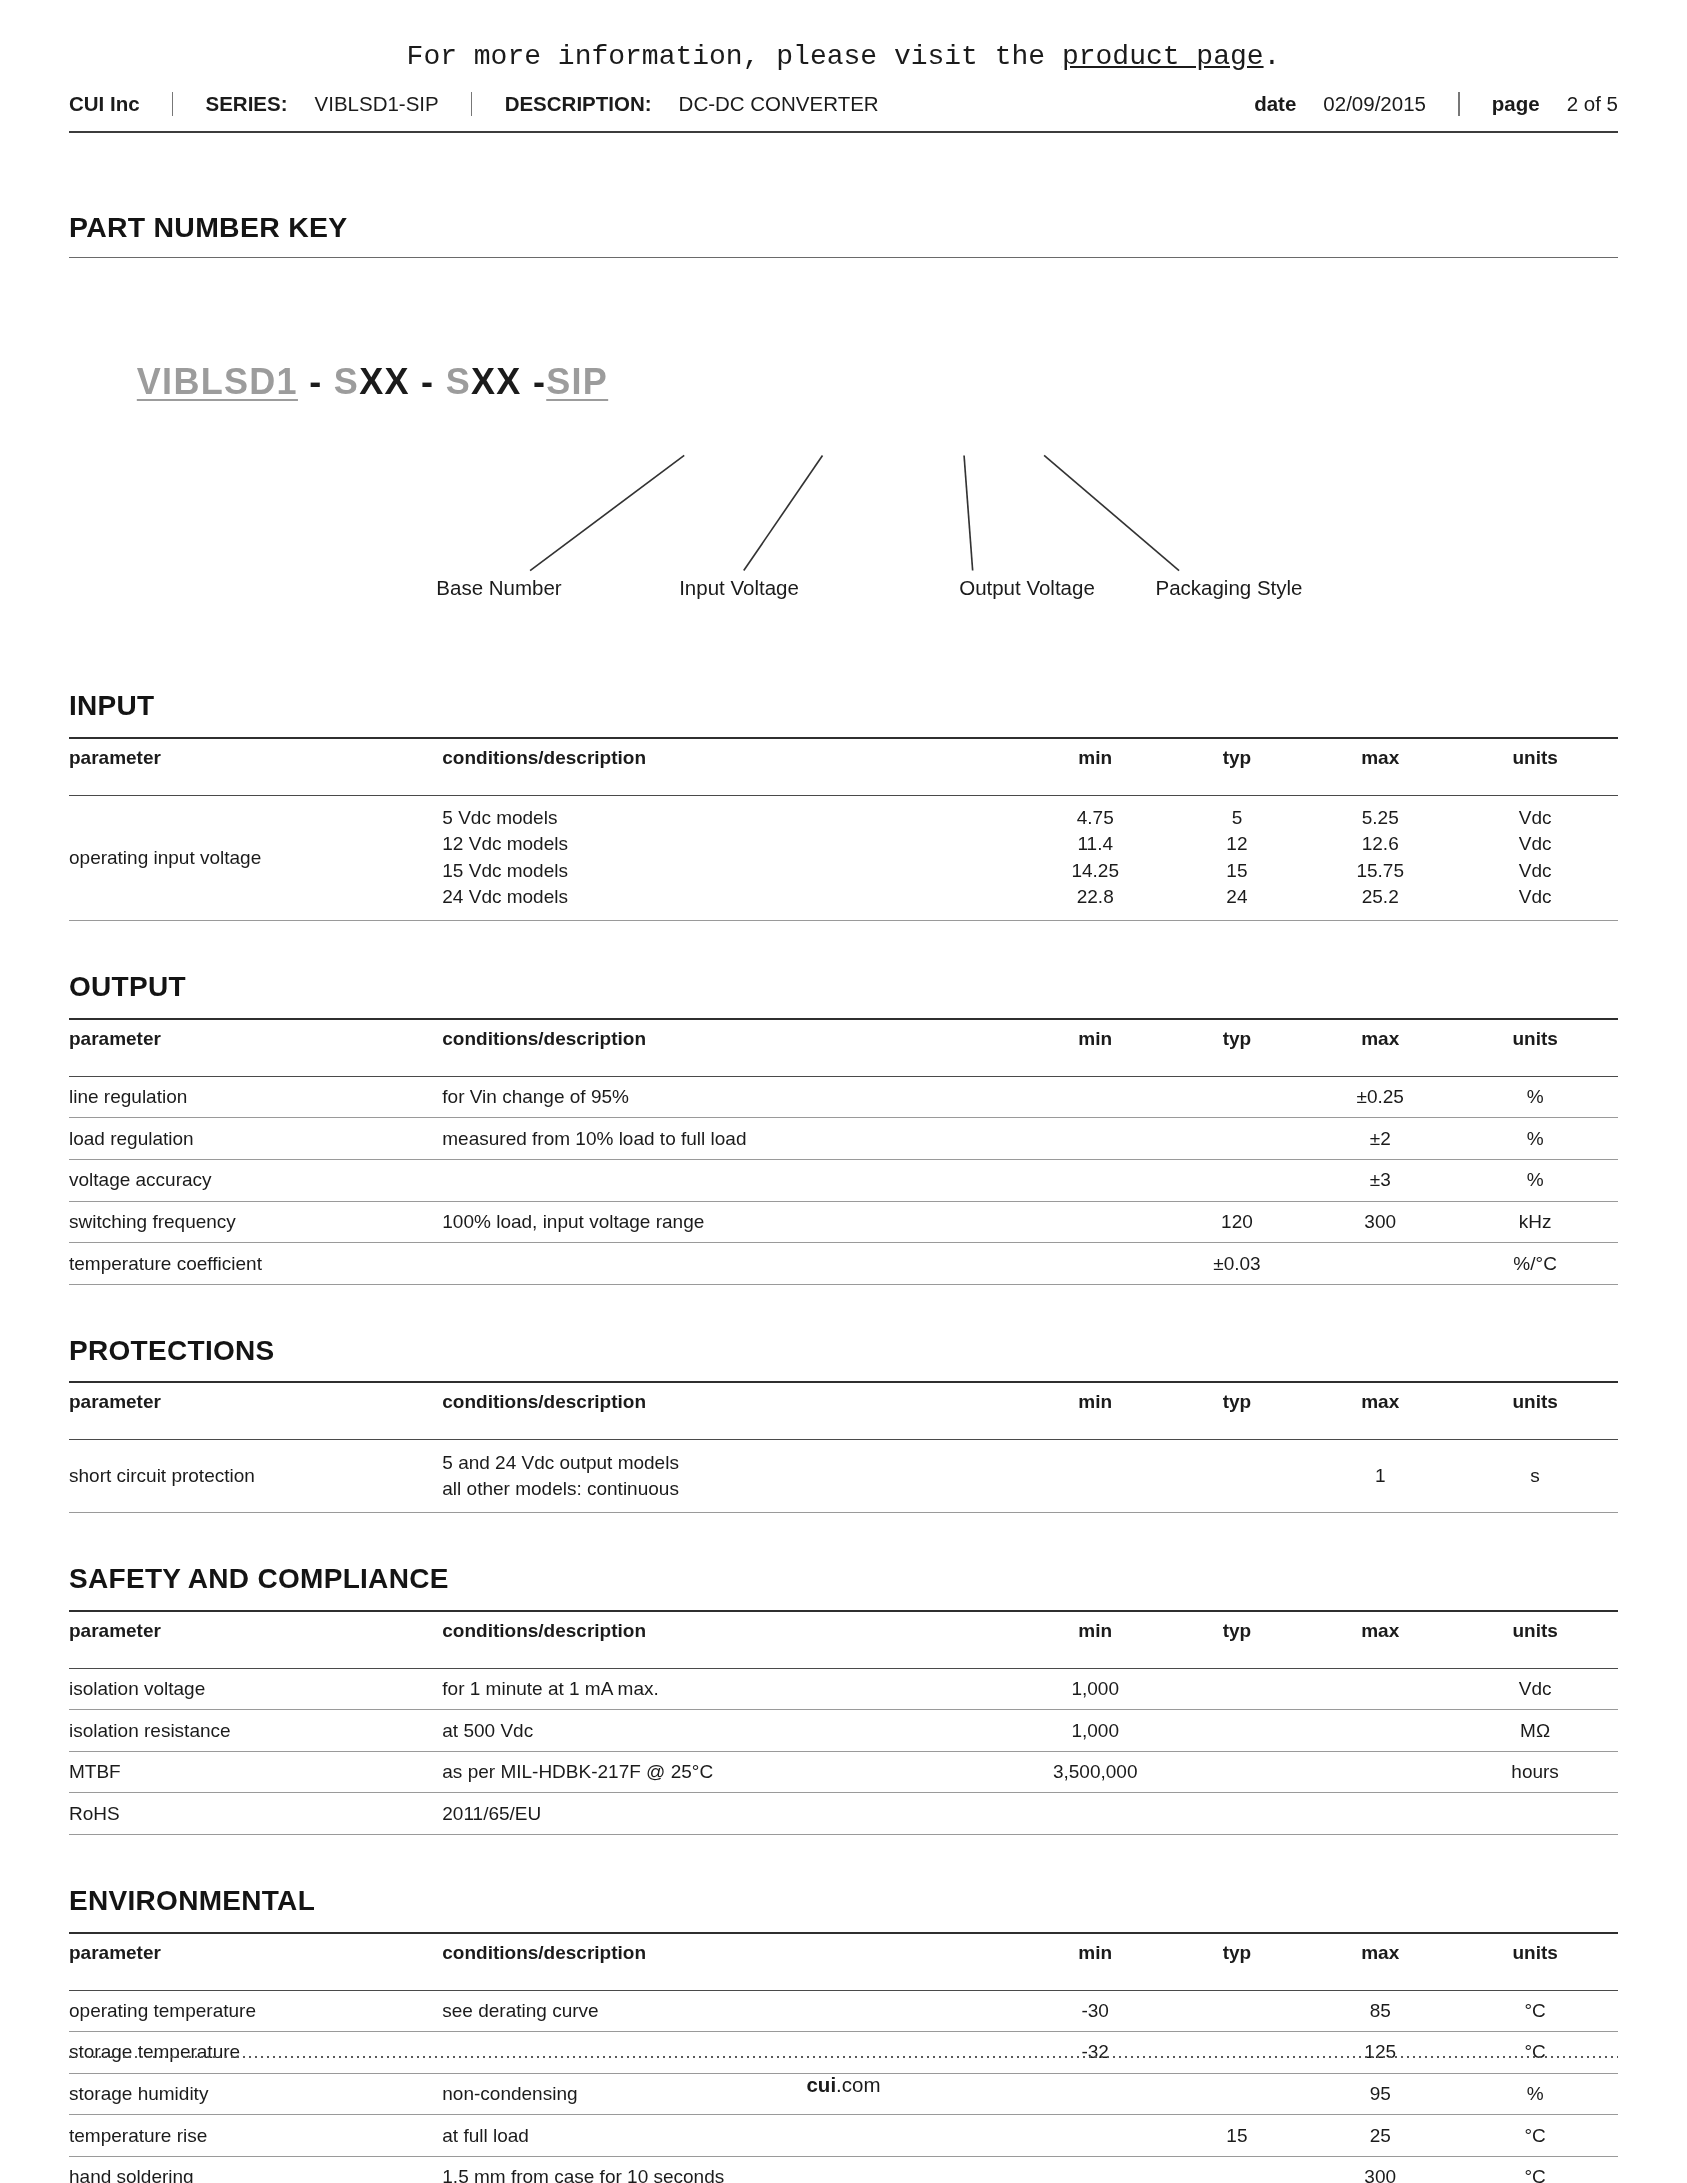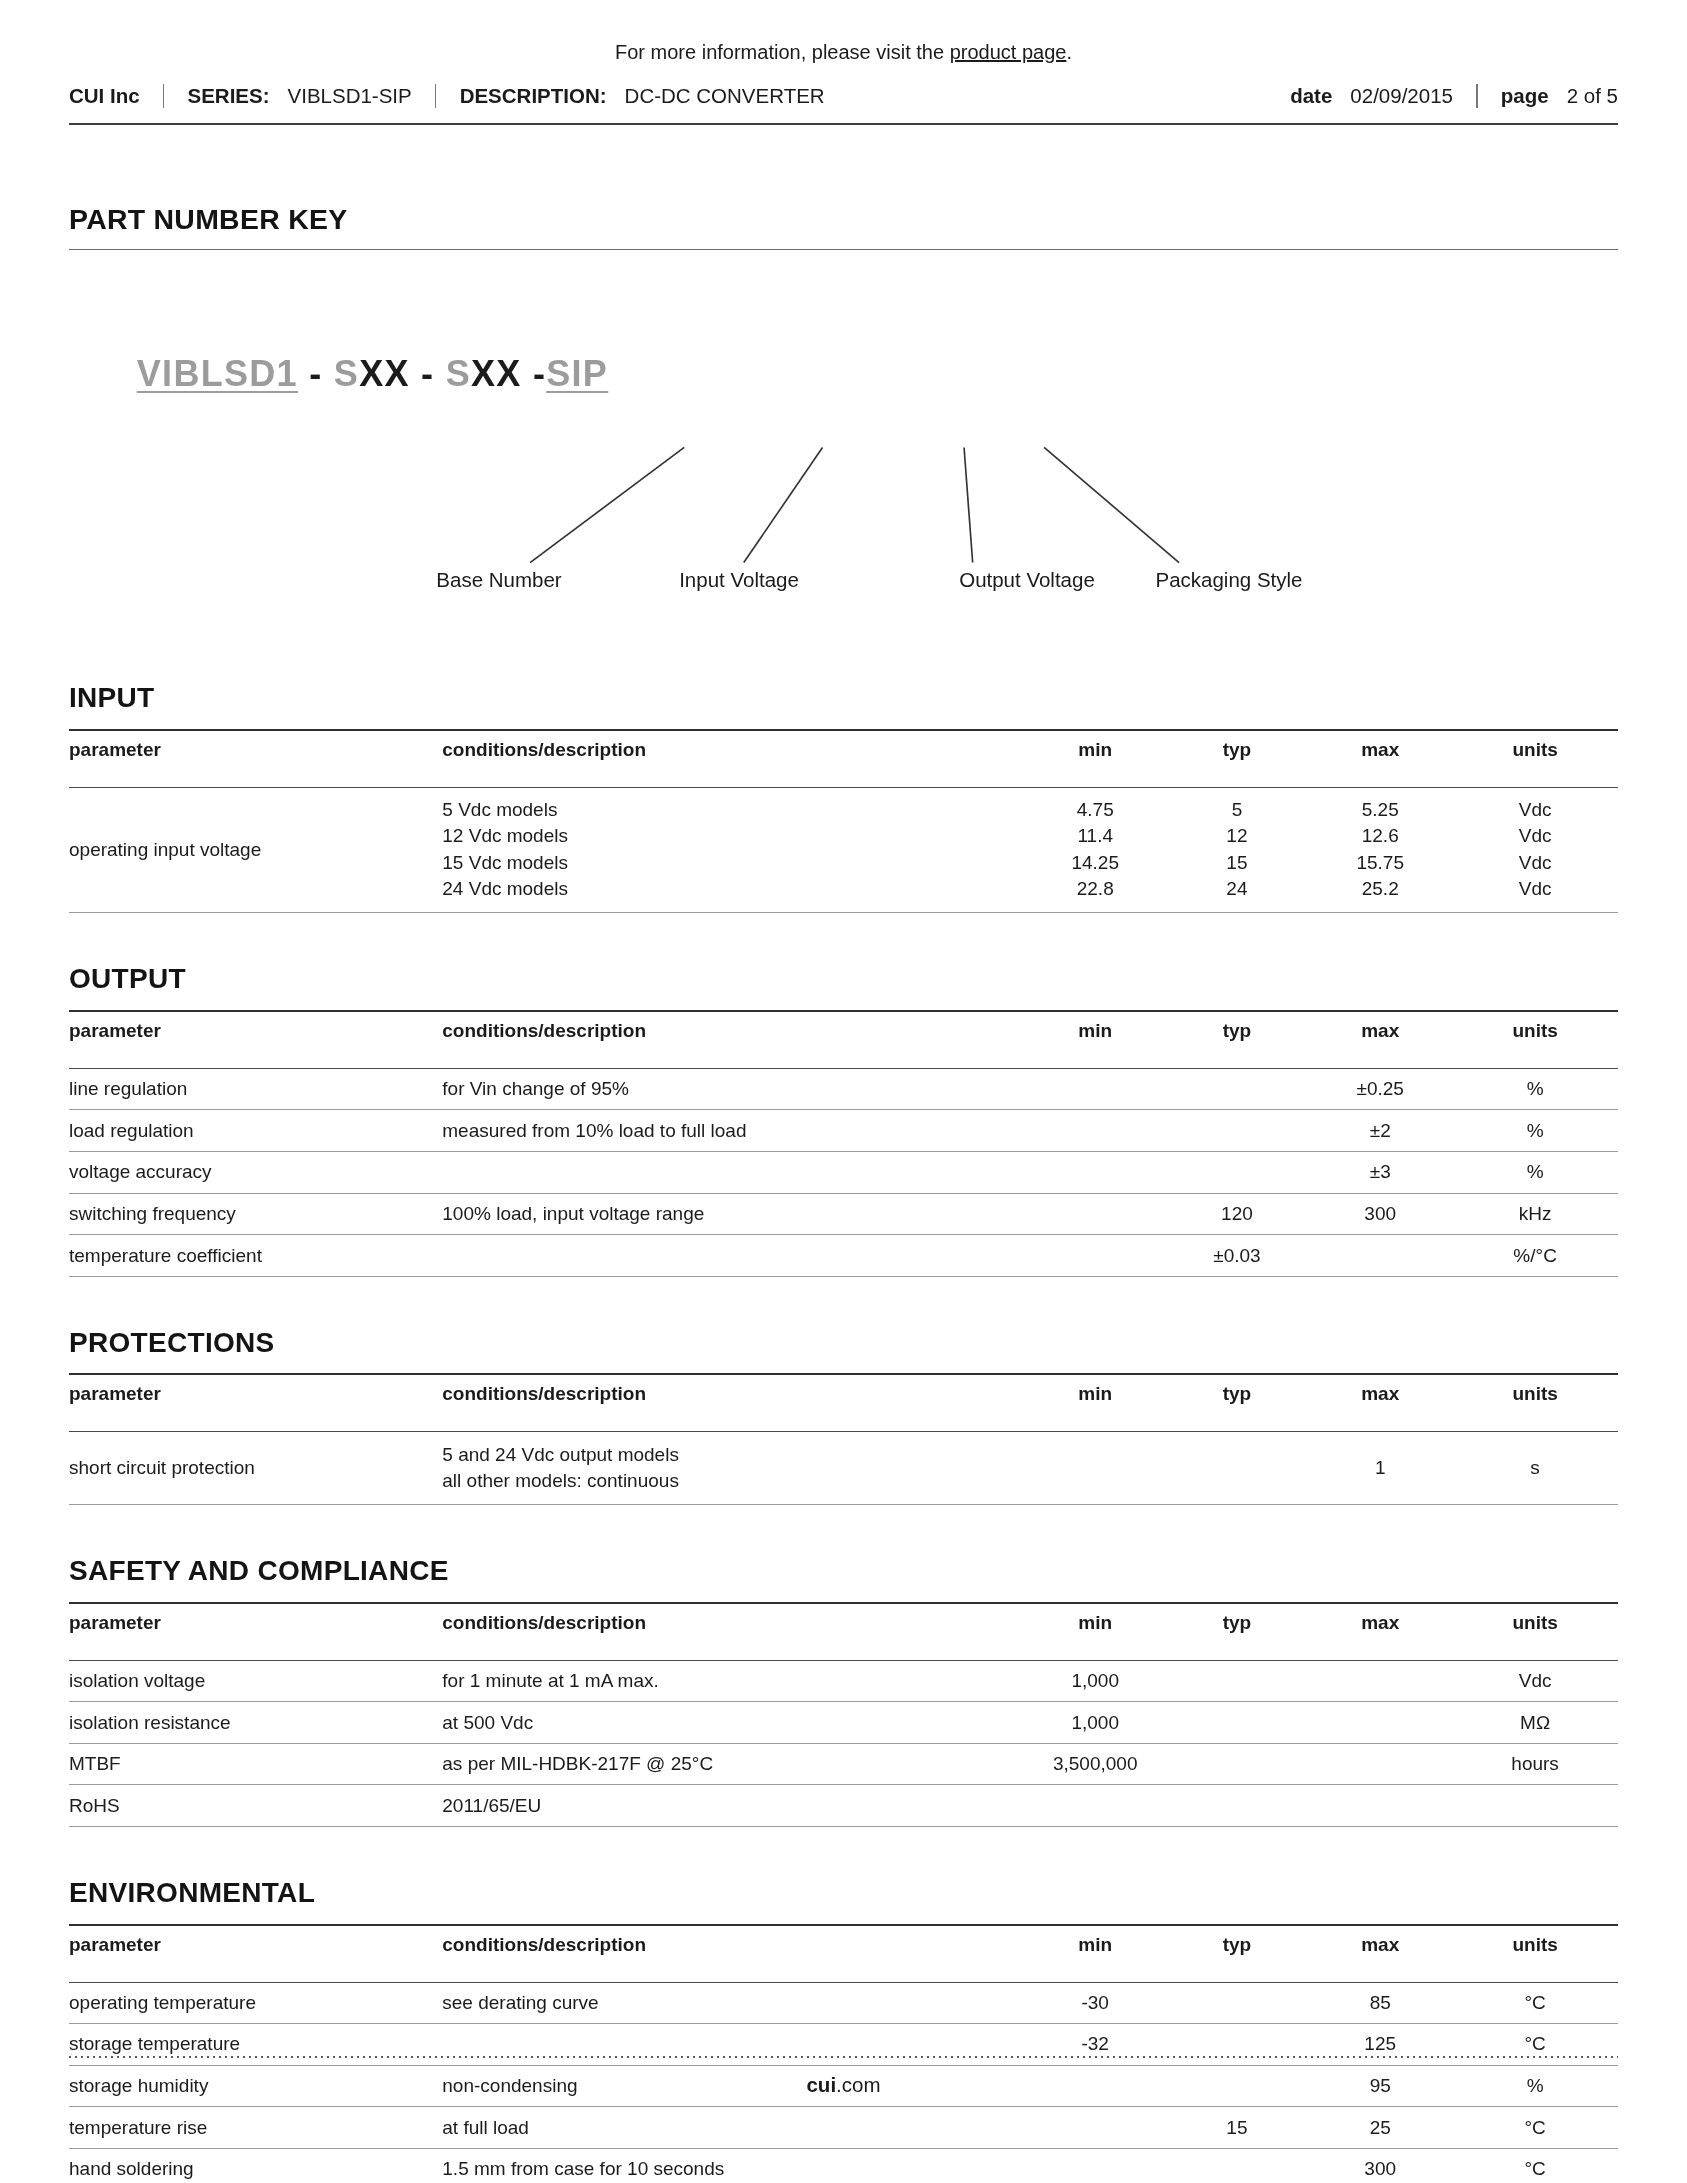"For more information, please visit" .top-note { font-family: none -> Liberation Mono, monospace; font-size: 20px -> 28px }
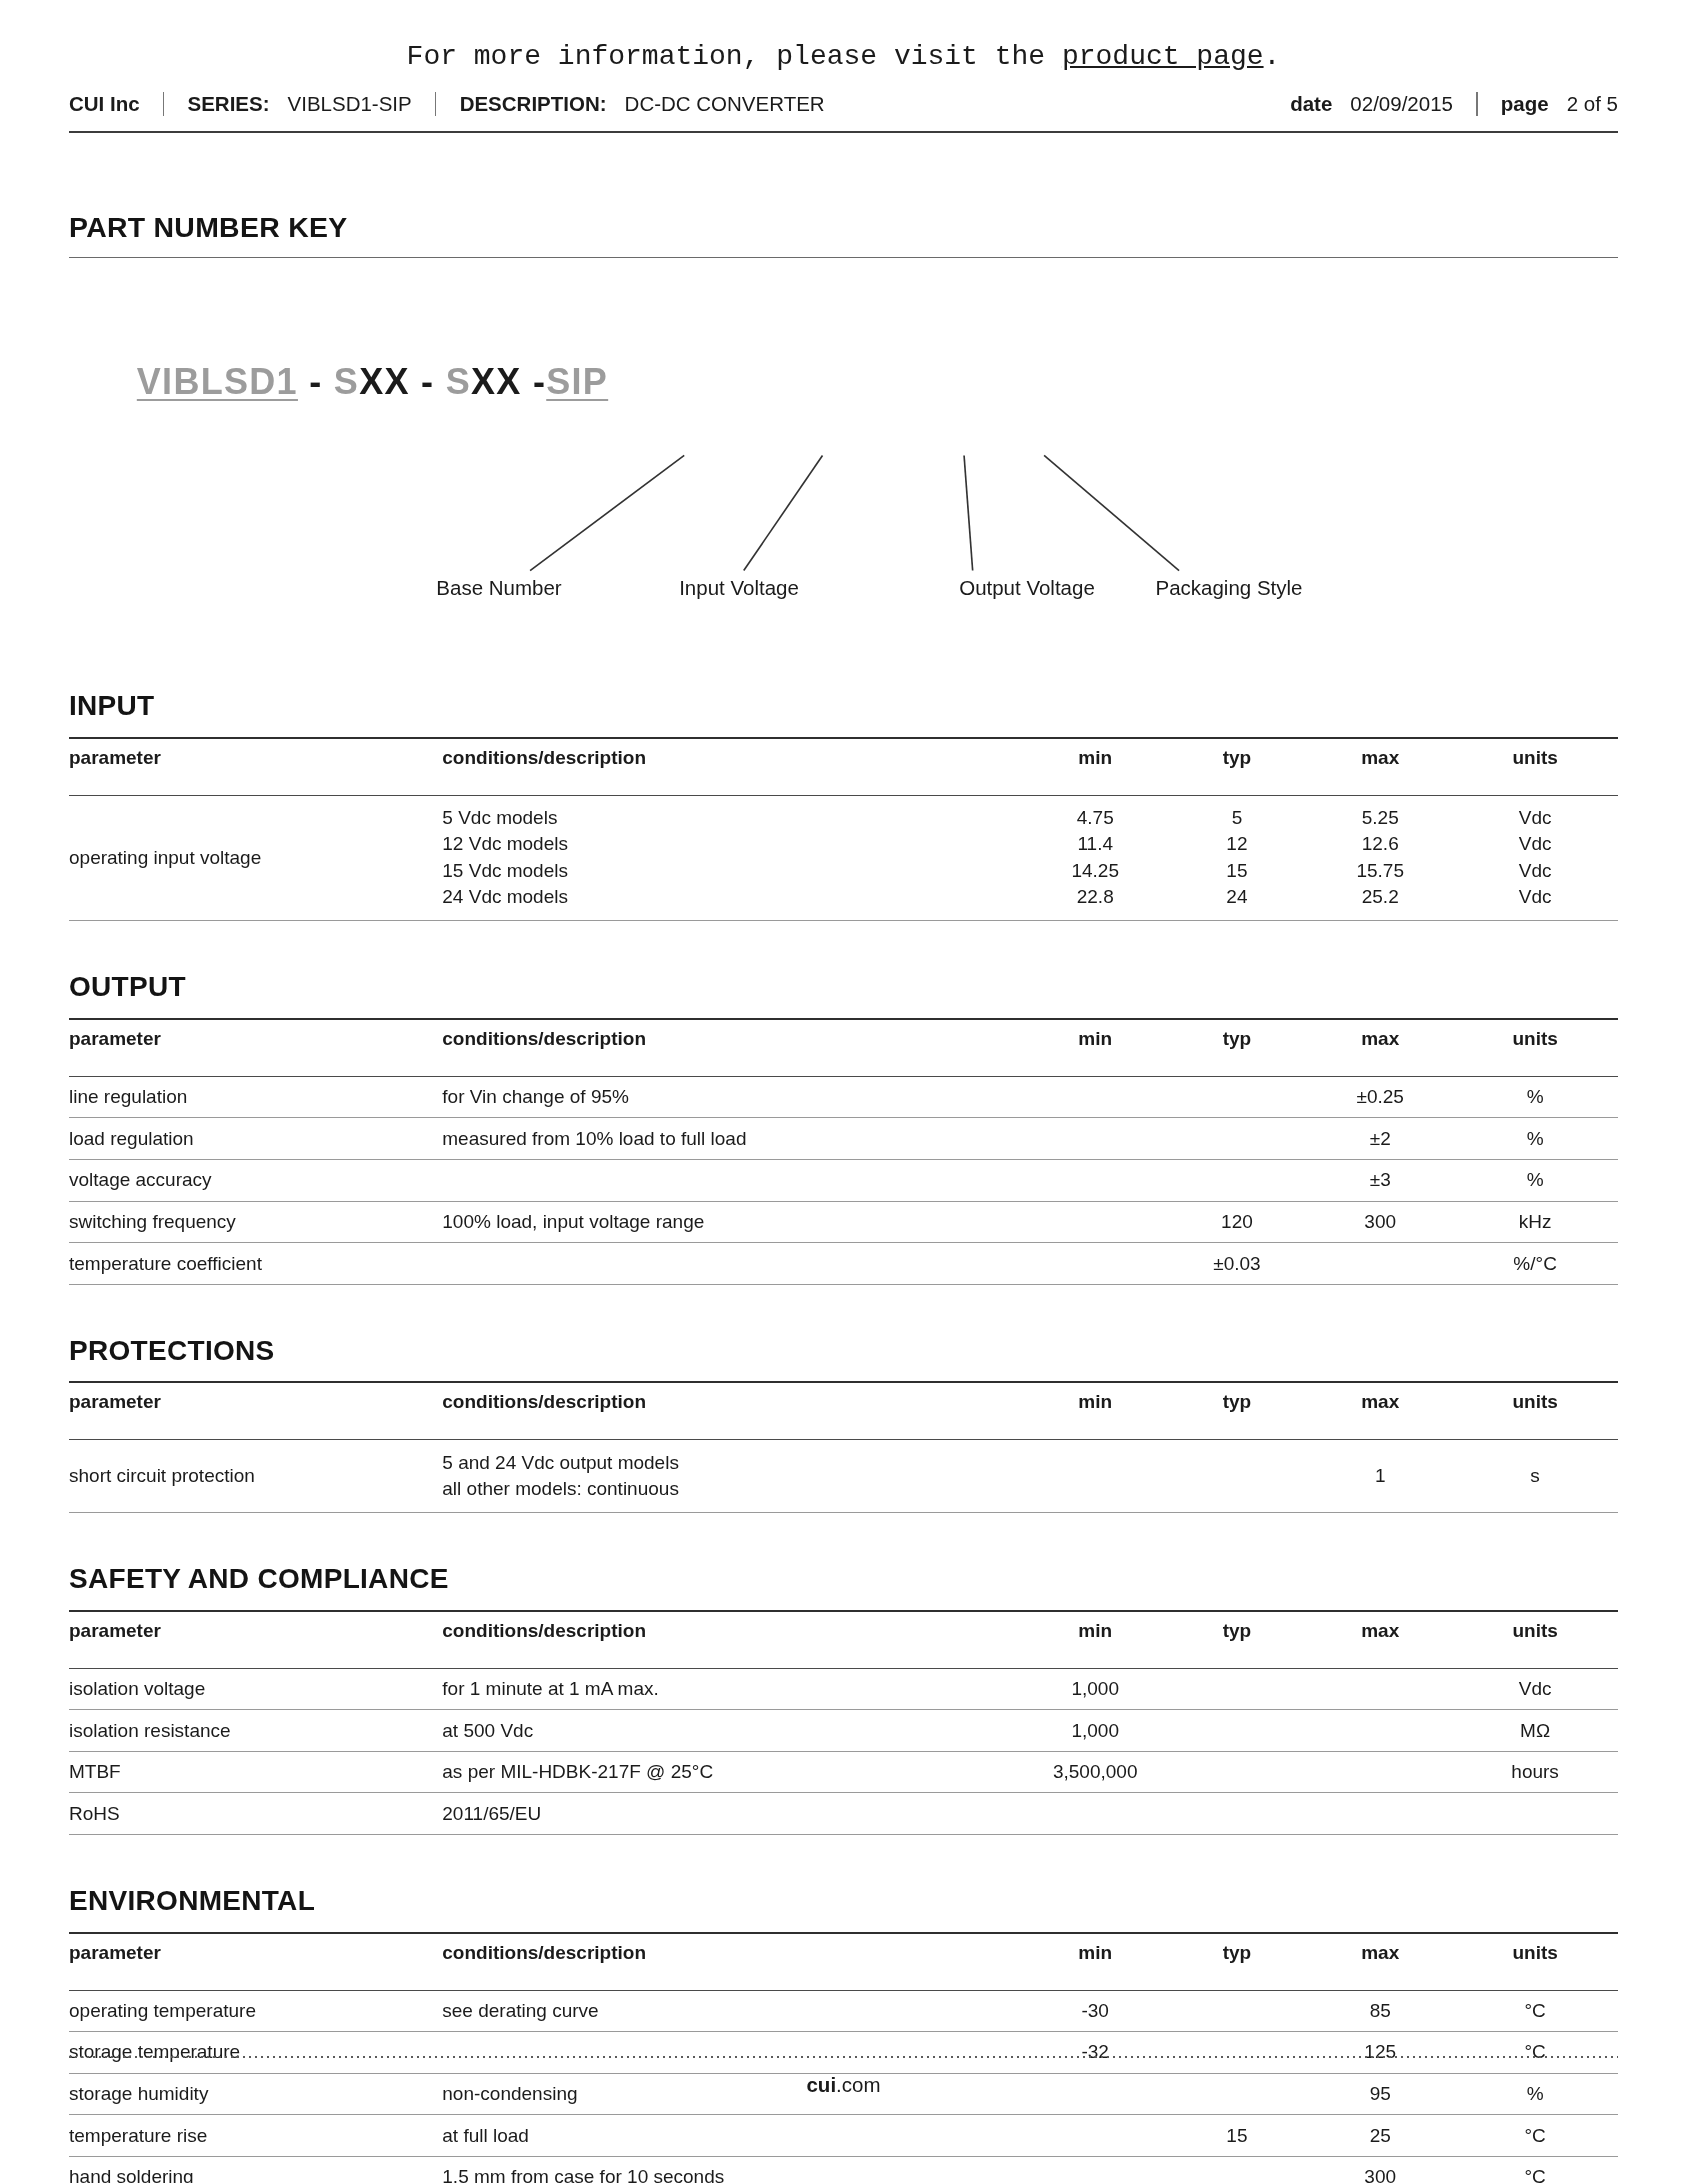"CUI Inc" .hgroup { gap: 18px -> 27px }
